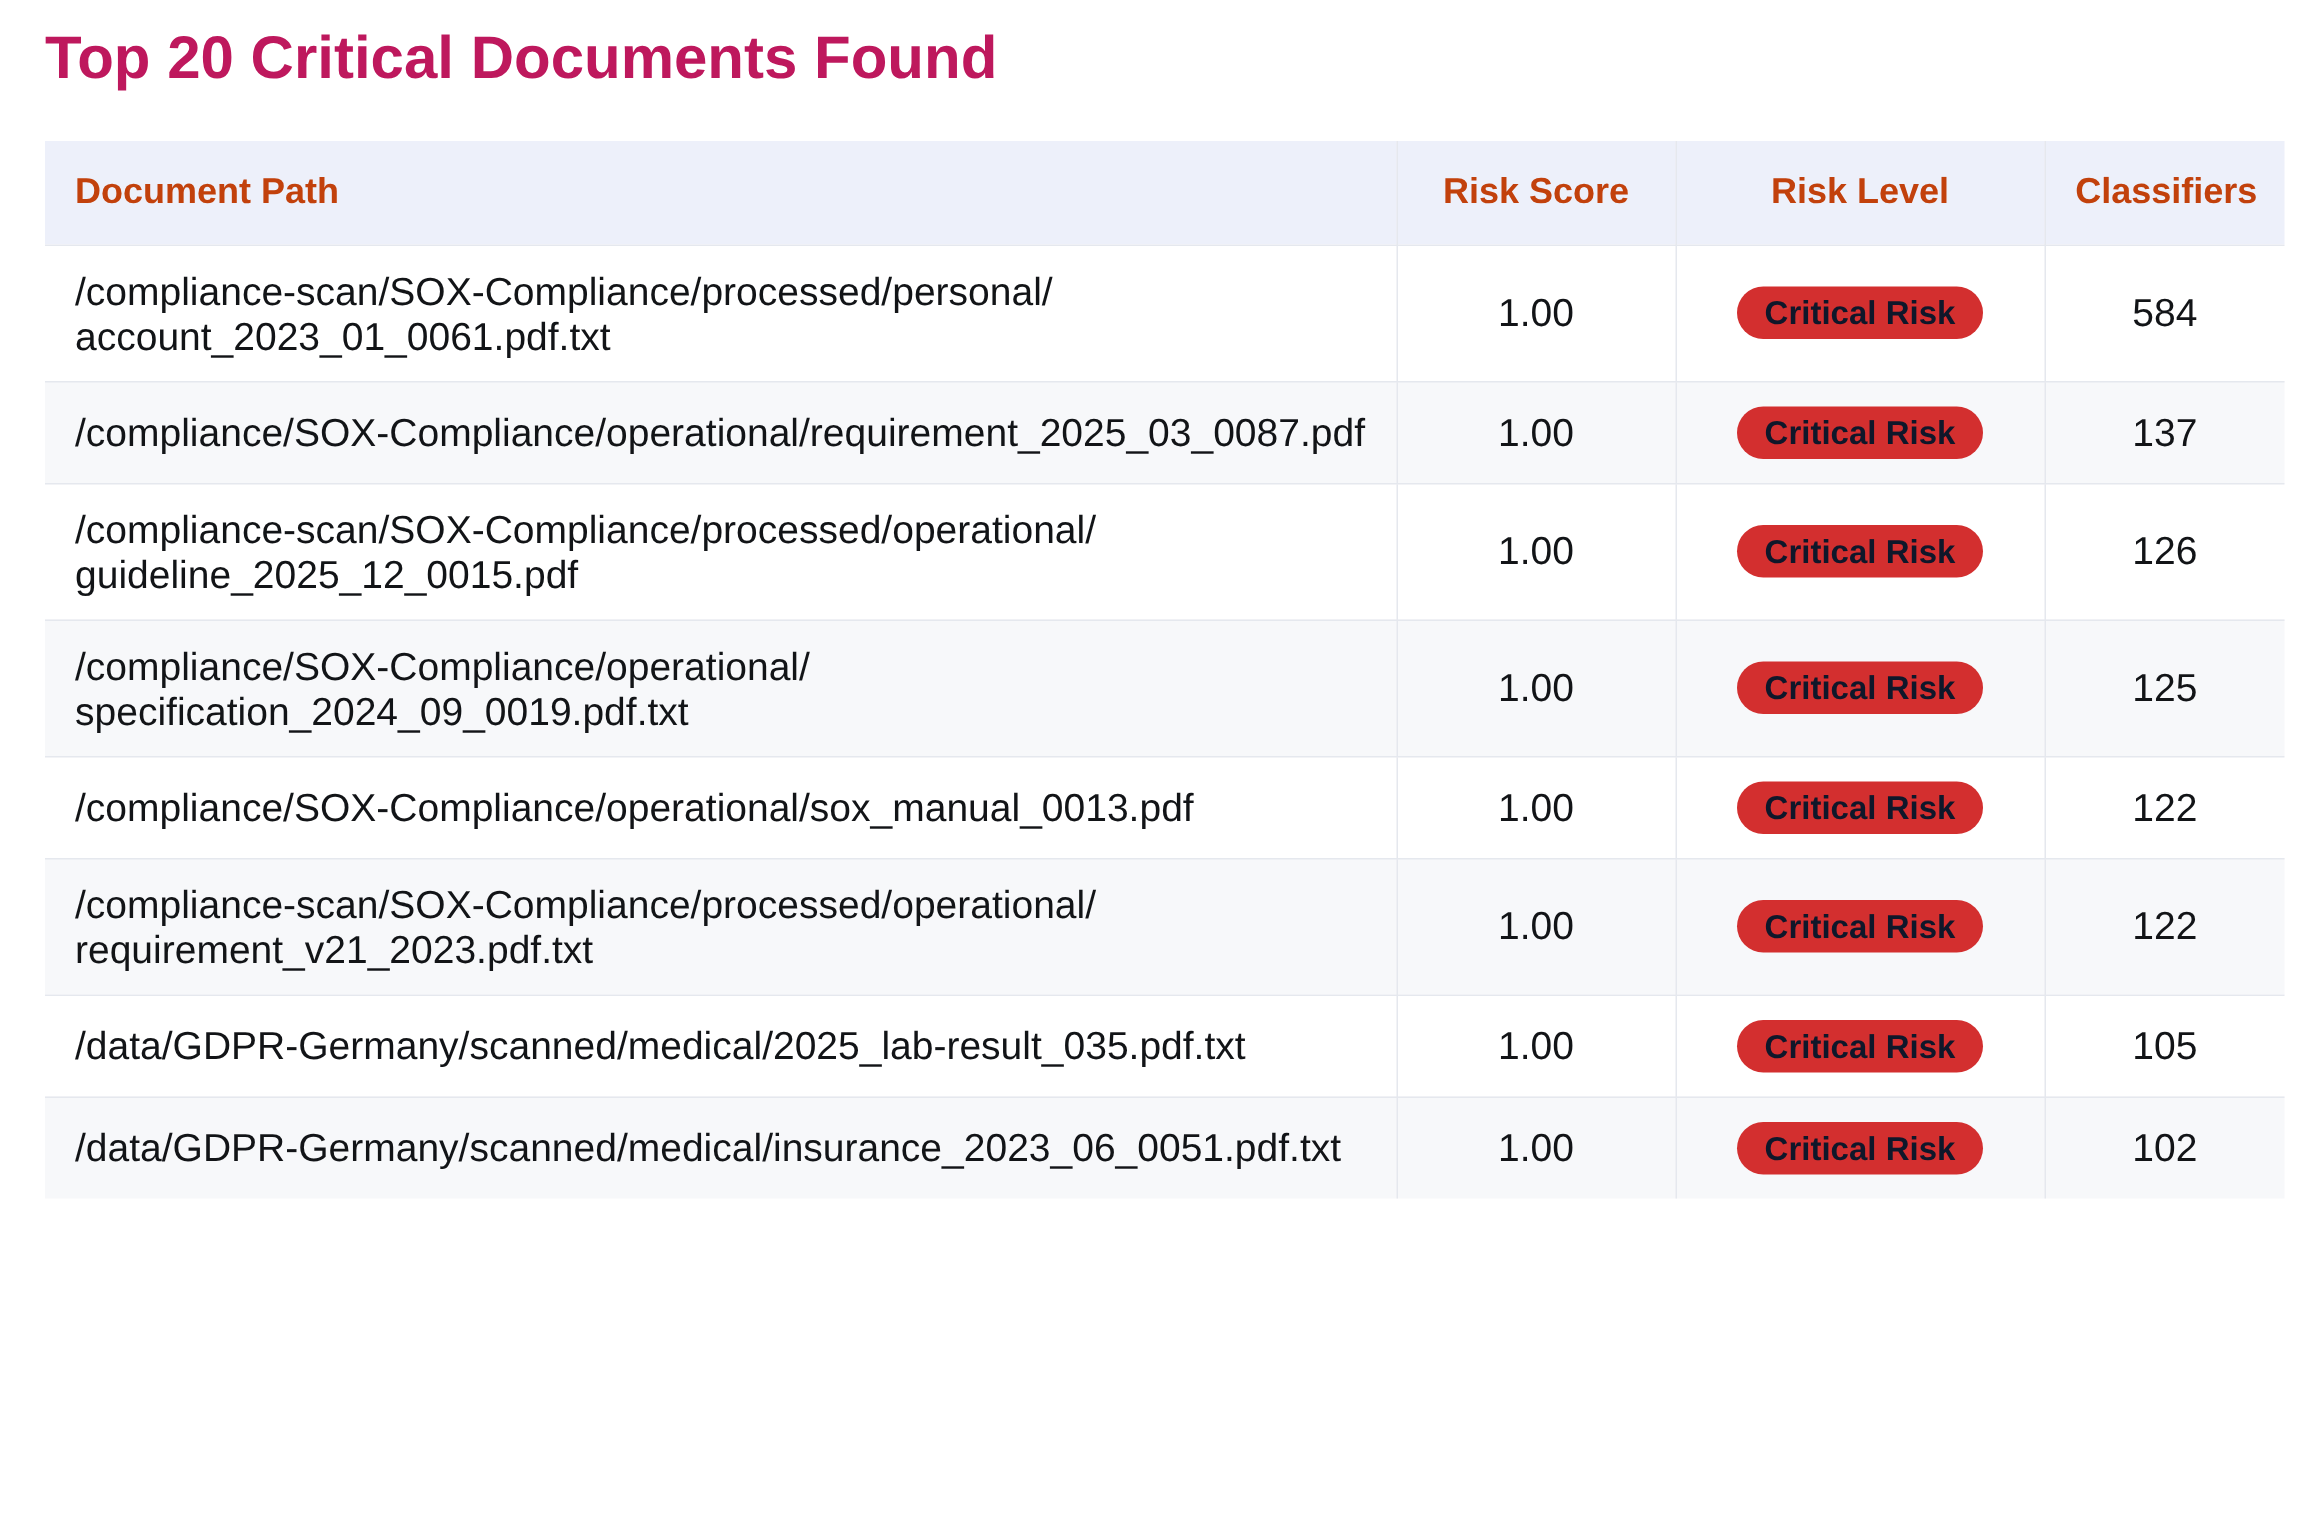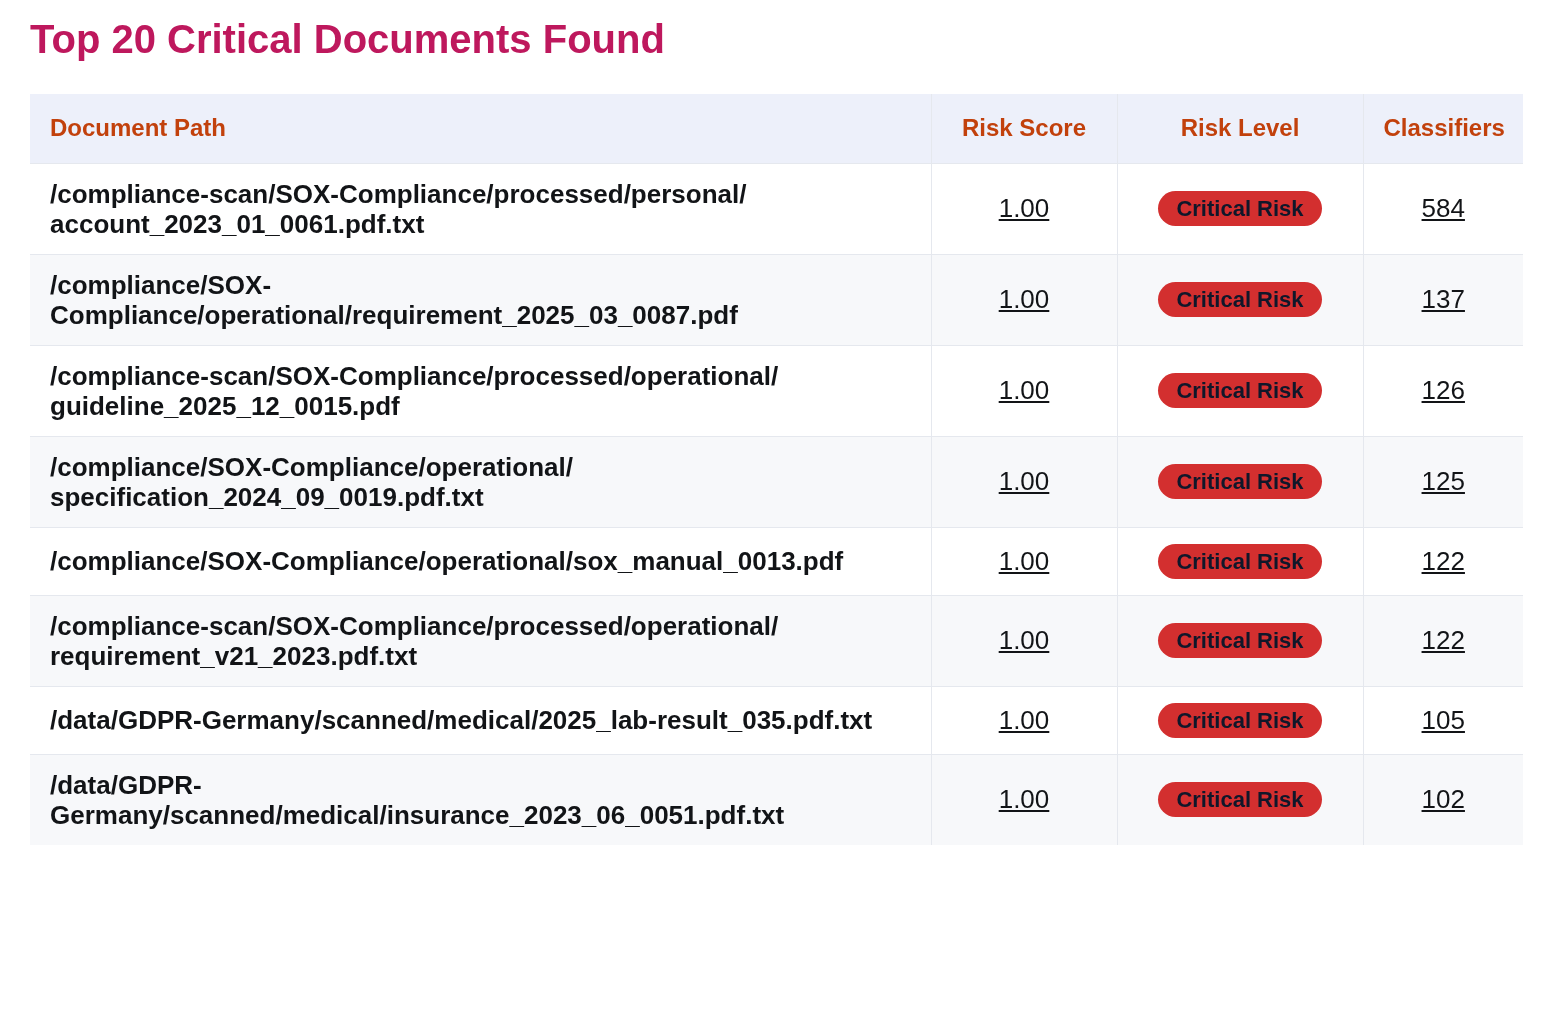"/compliance-scan/SOX-Compliance/processe" td.path-cell { font-weight: bold -> none }
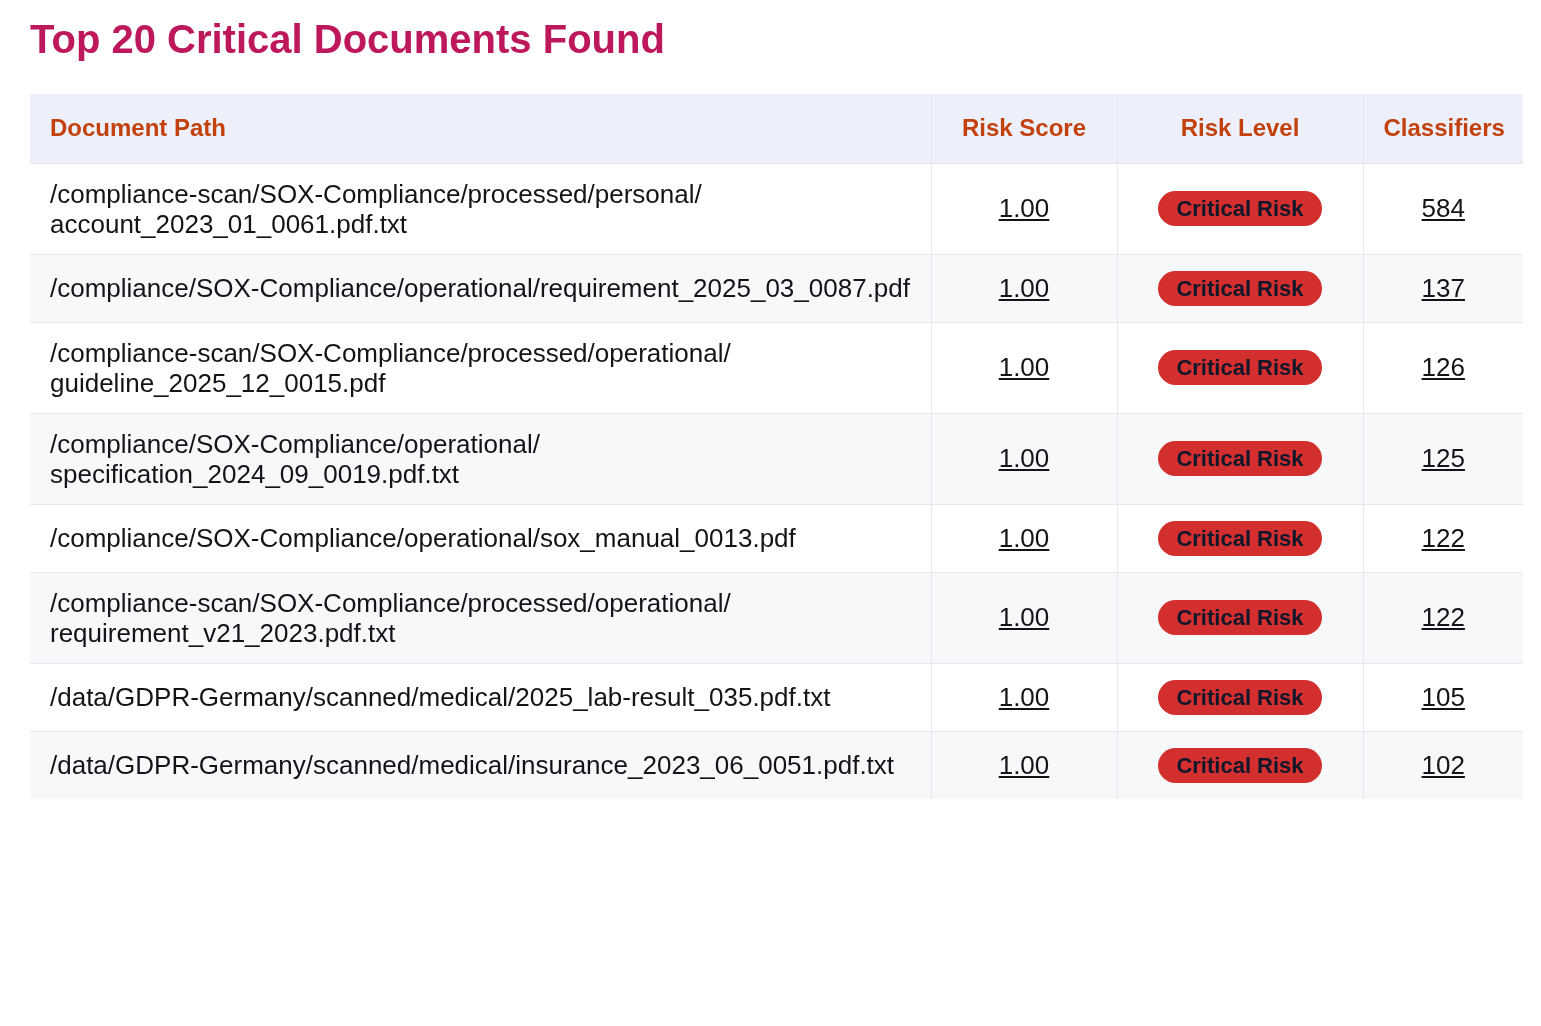"1.00" td.num-cell { text-decoration: underline -> none }
